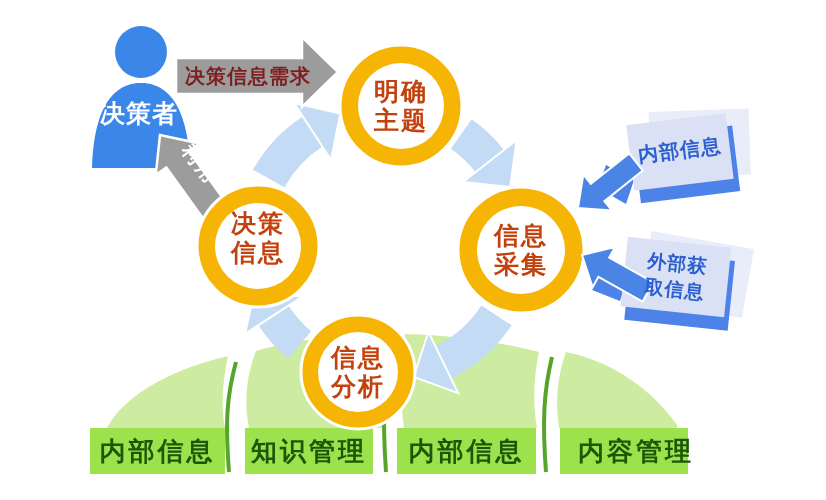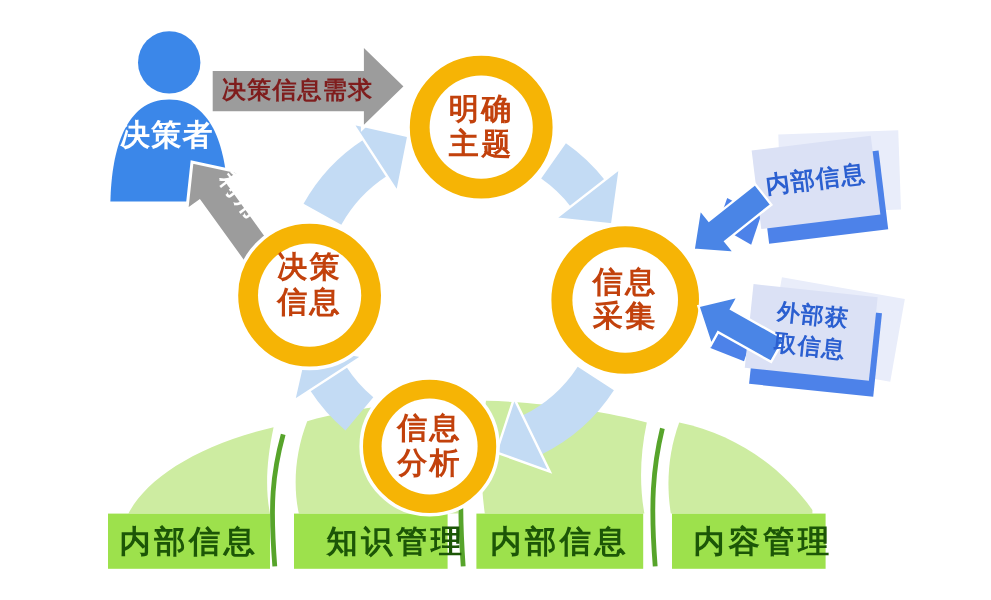"知识管理" div.lbl { padding-left: 21px -> none }
